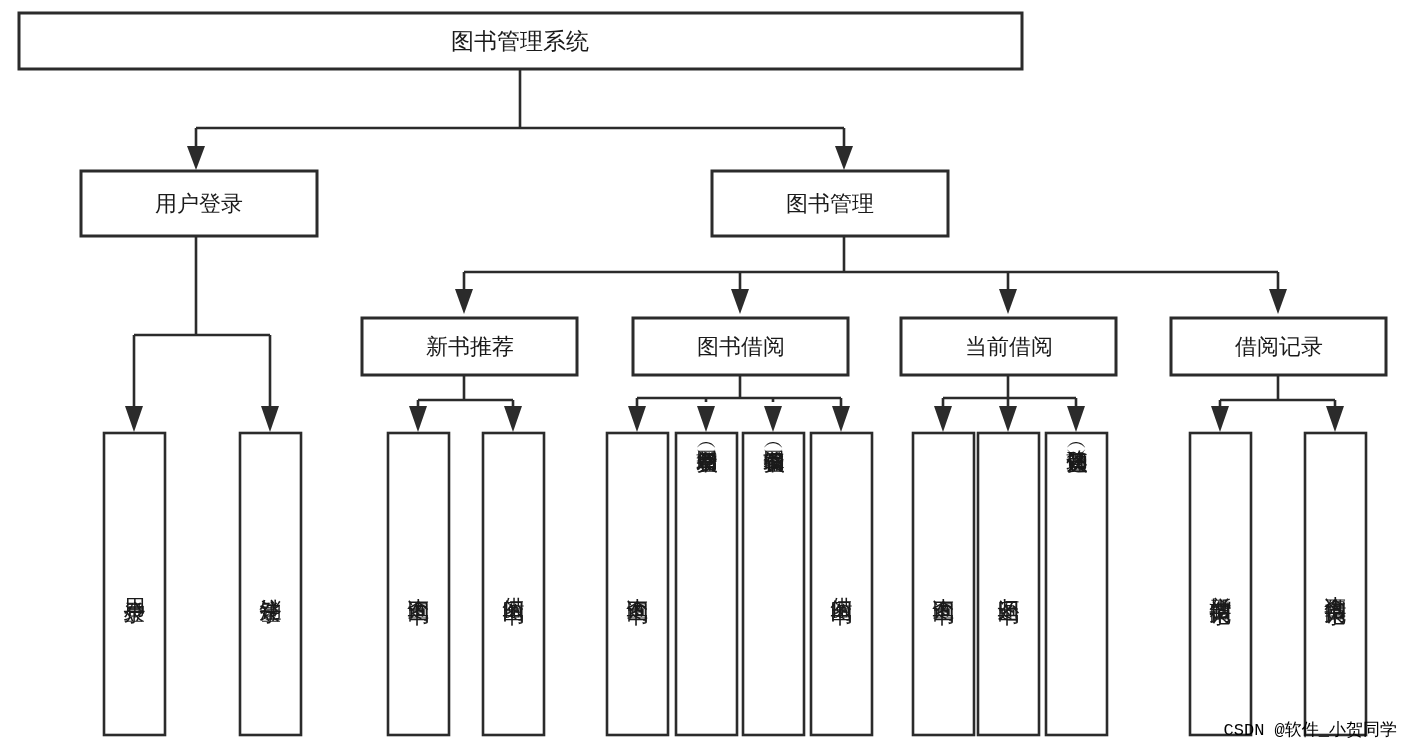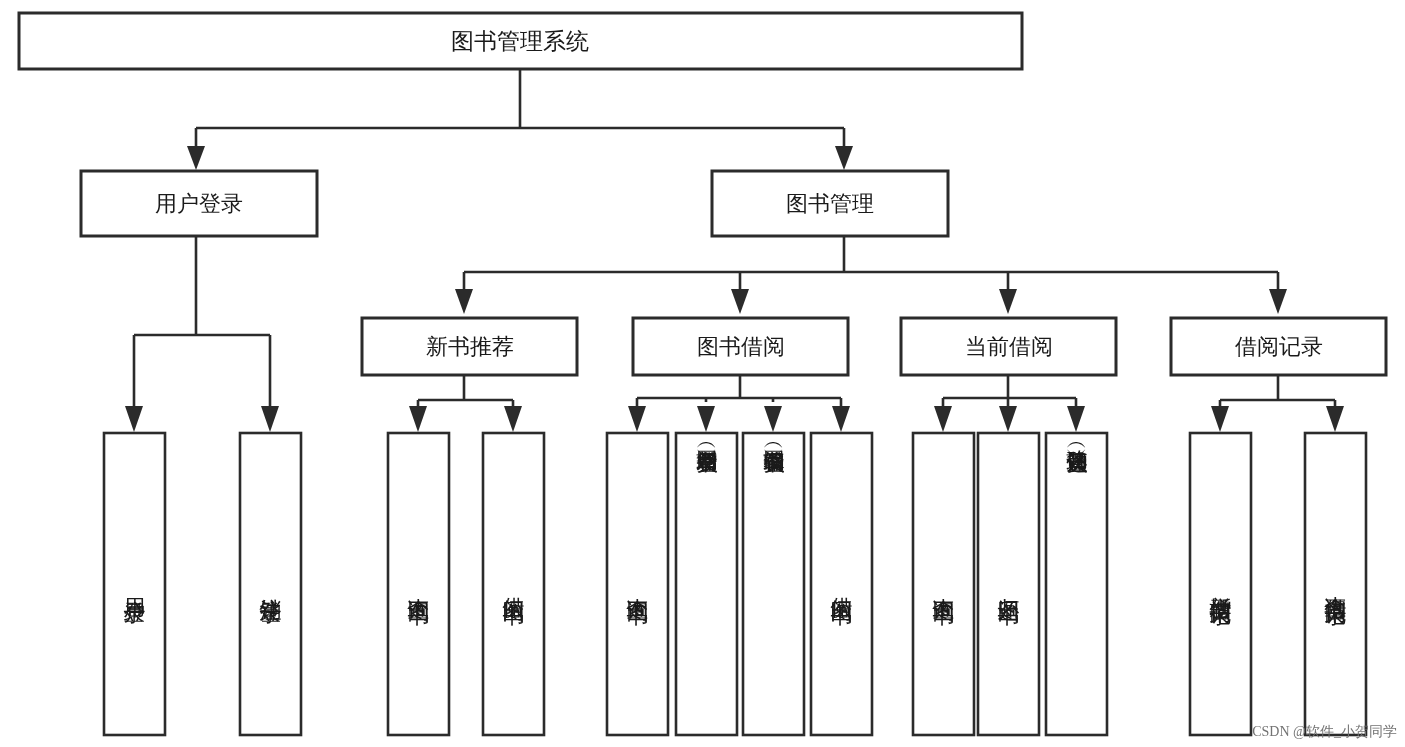"CSDN @软件_小贺同学" .watermark { color: #737373 -> #000000; font-family: Liberation Serif, serif -> Liberation Mono, monospace; font-size: 14px -> 17px }
